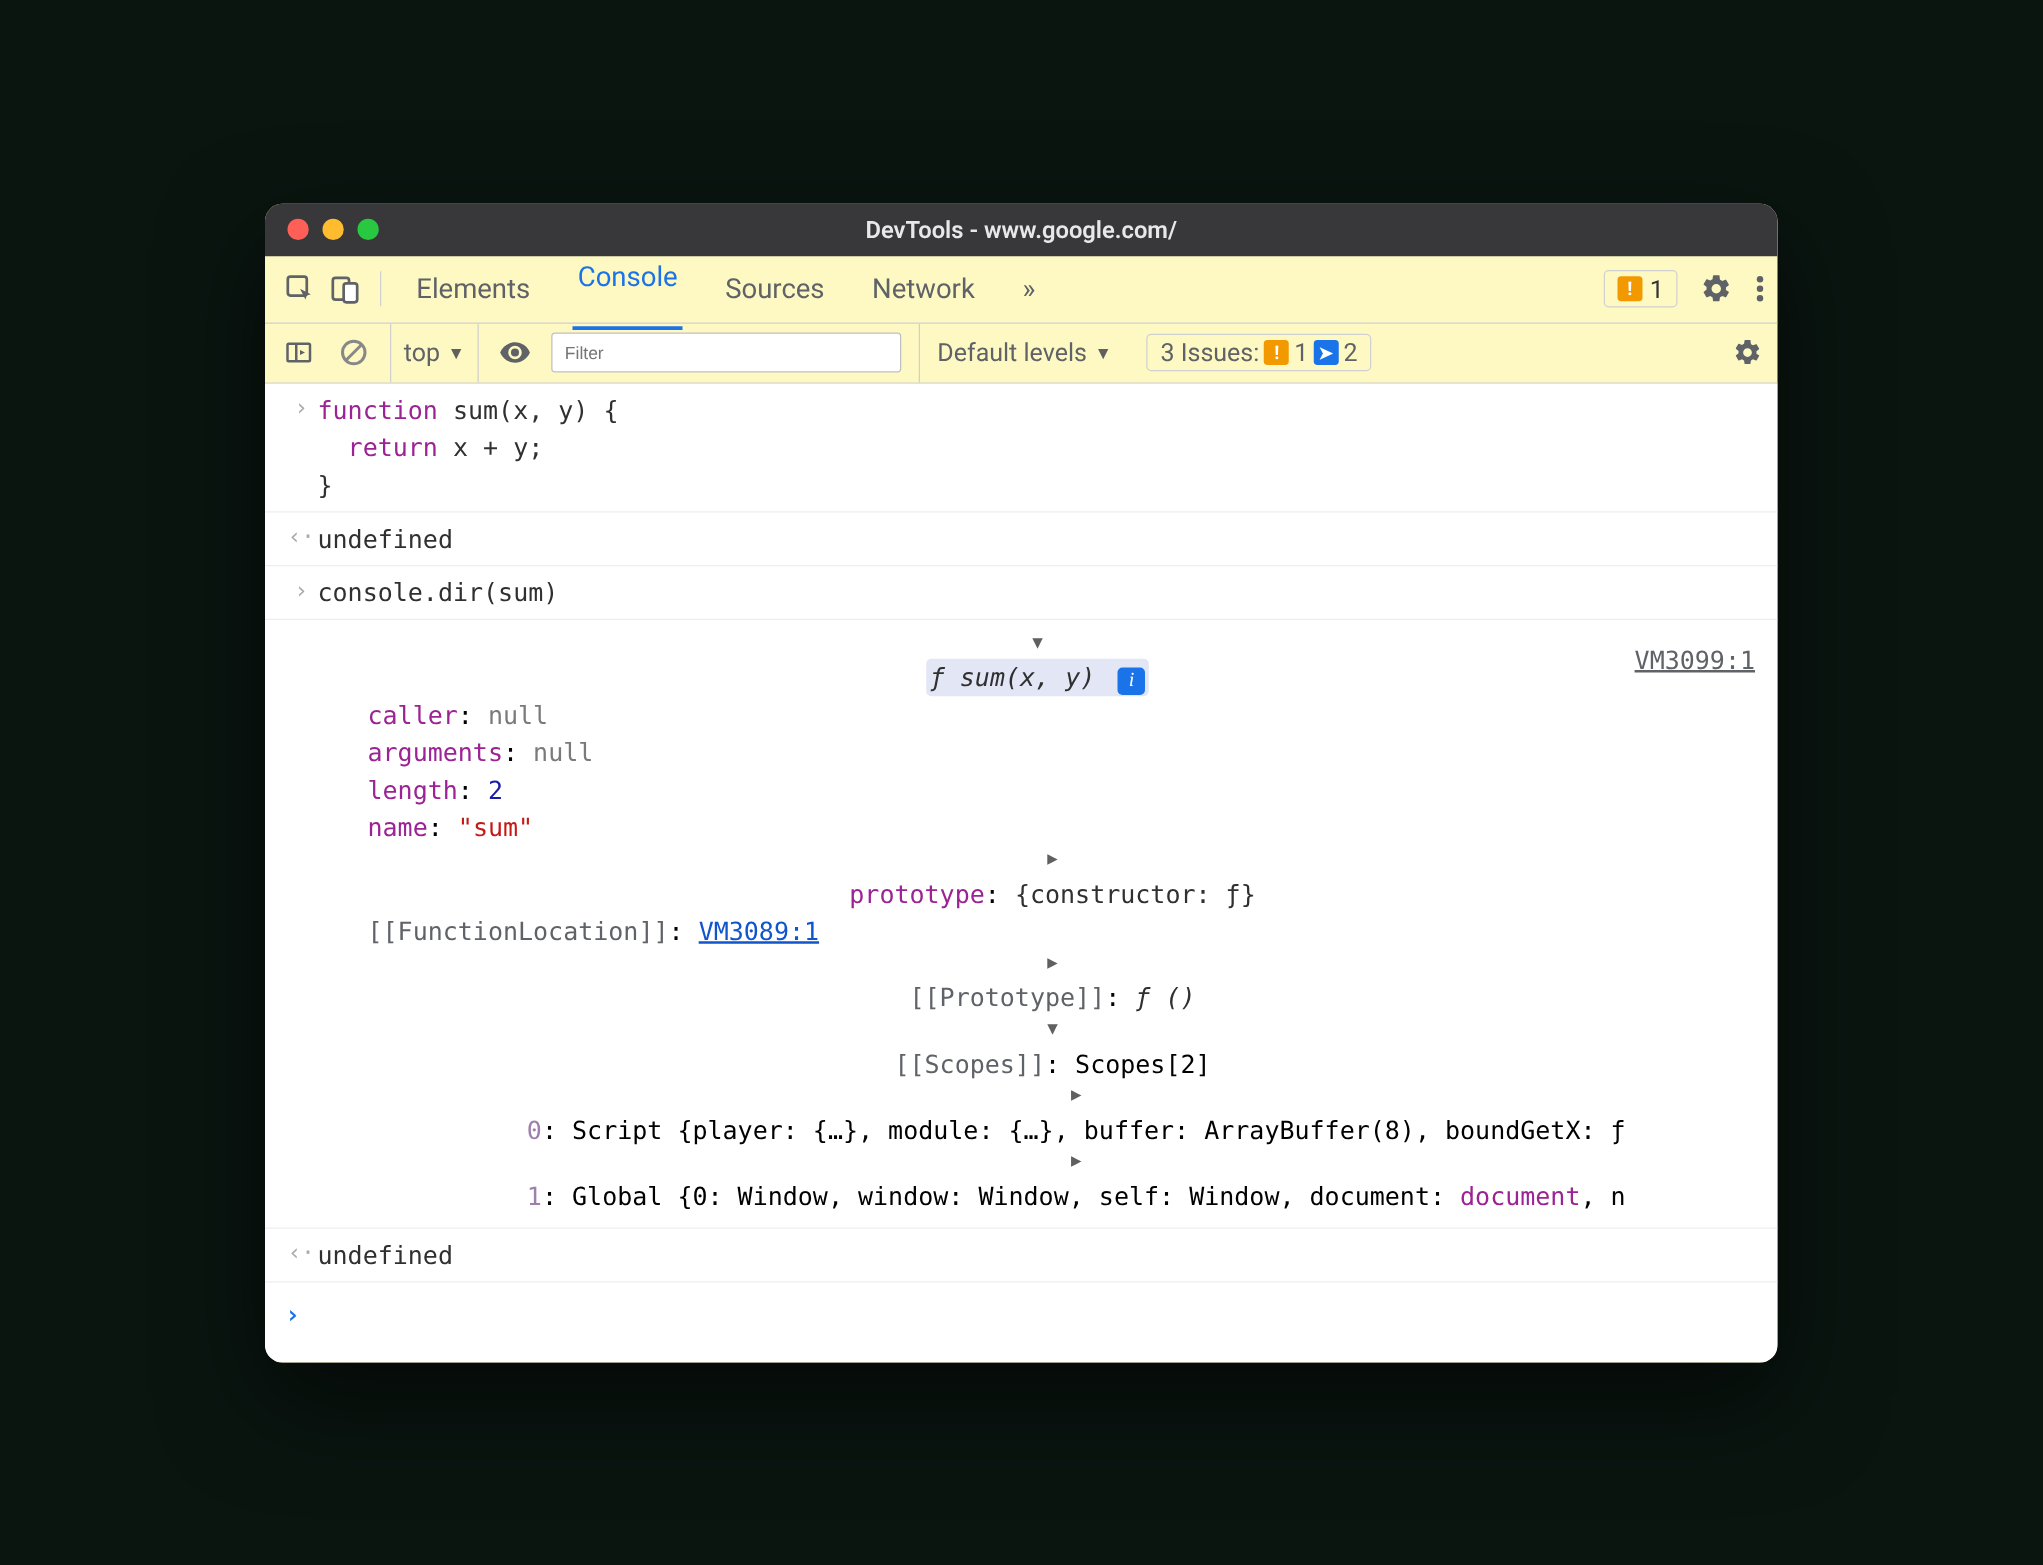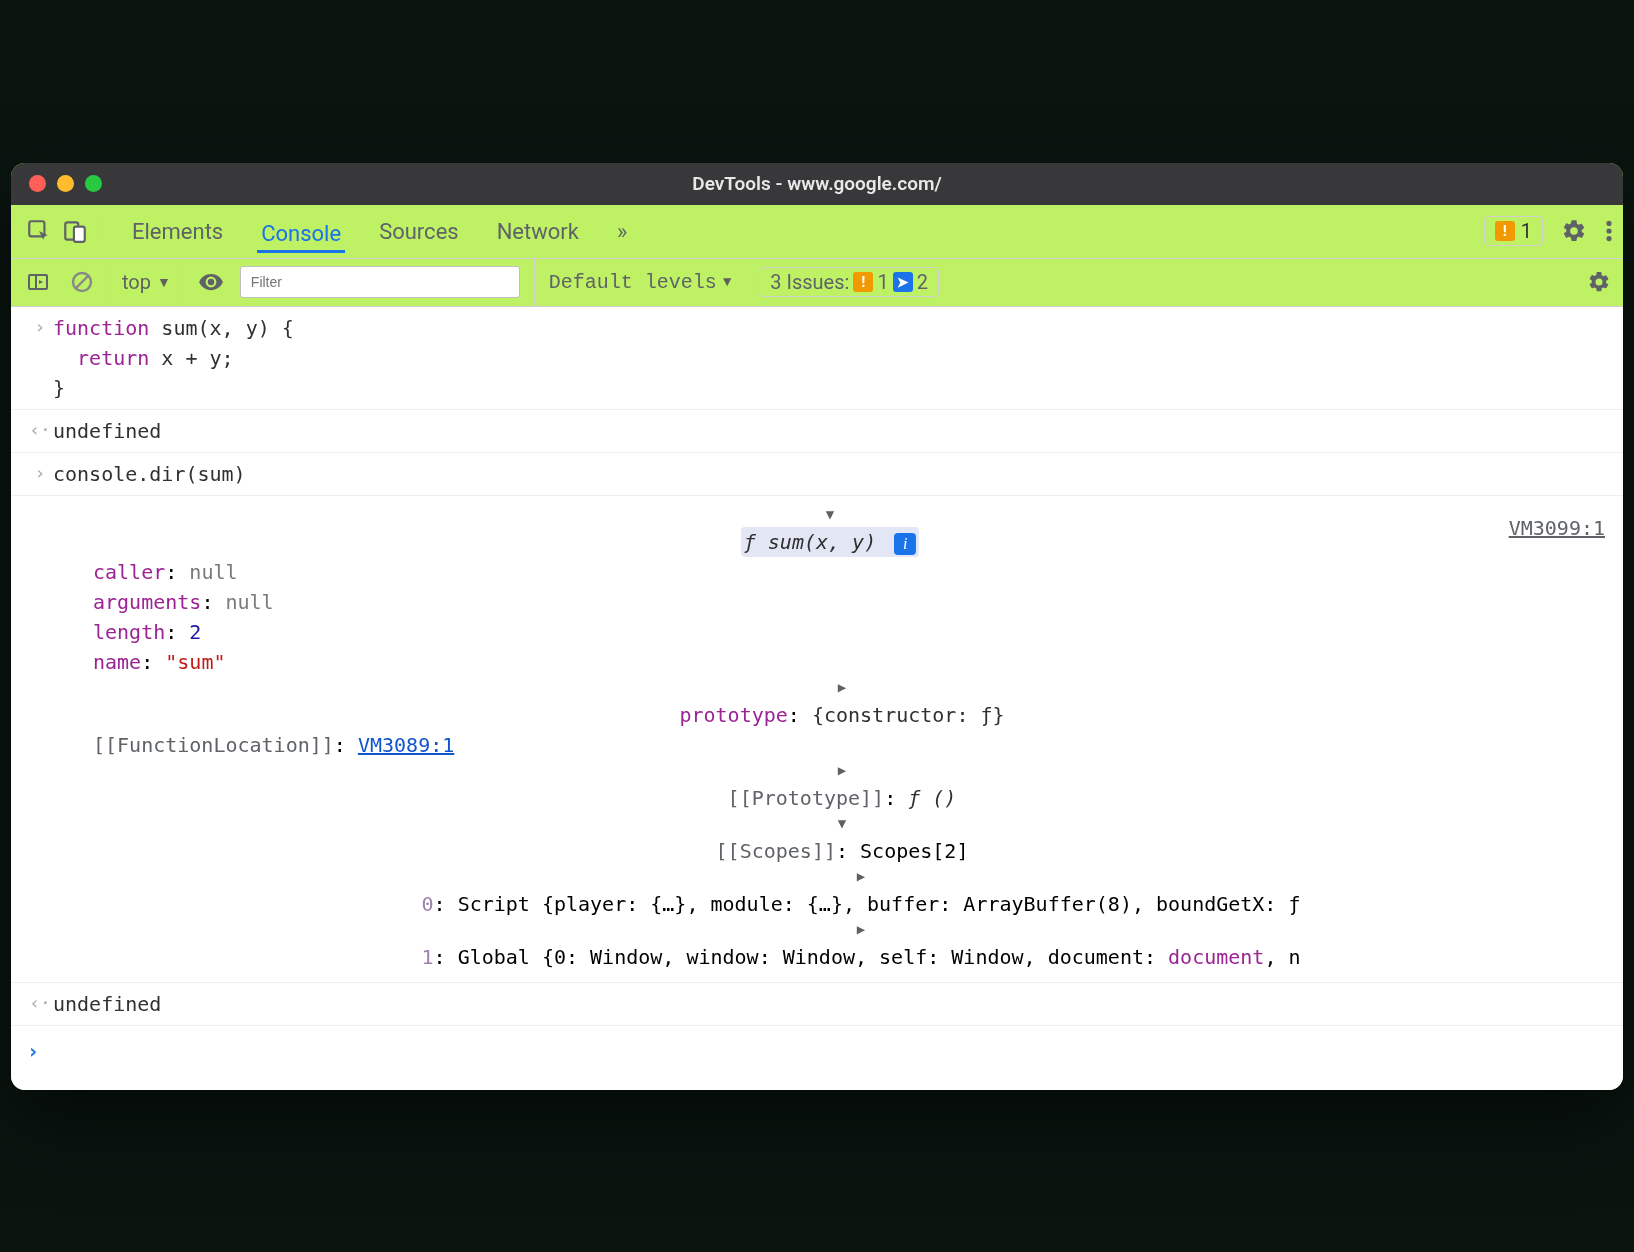"DevTools - www.google.com/" .window { background: #bef264 -> #fef9c3; width: 1612px -> 1210px }
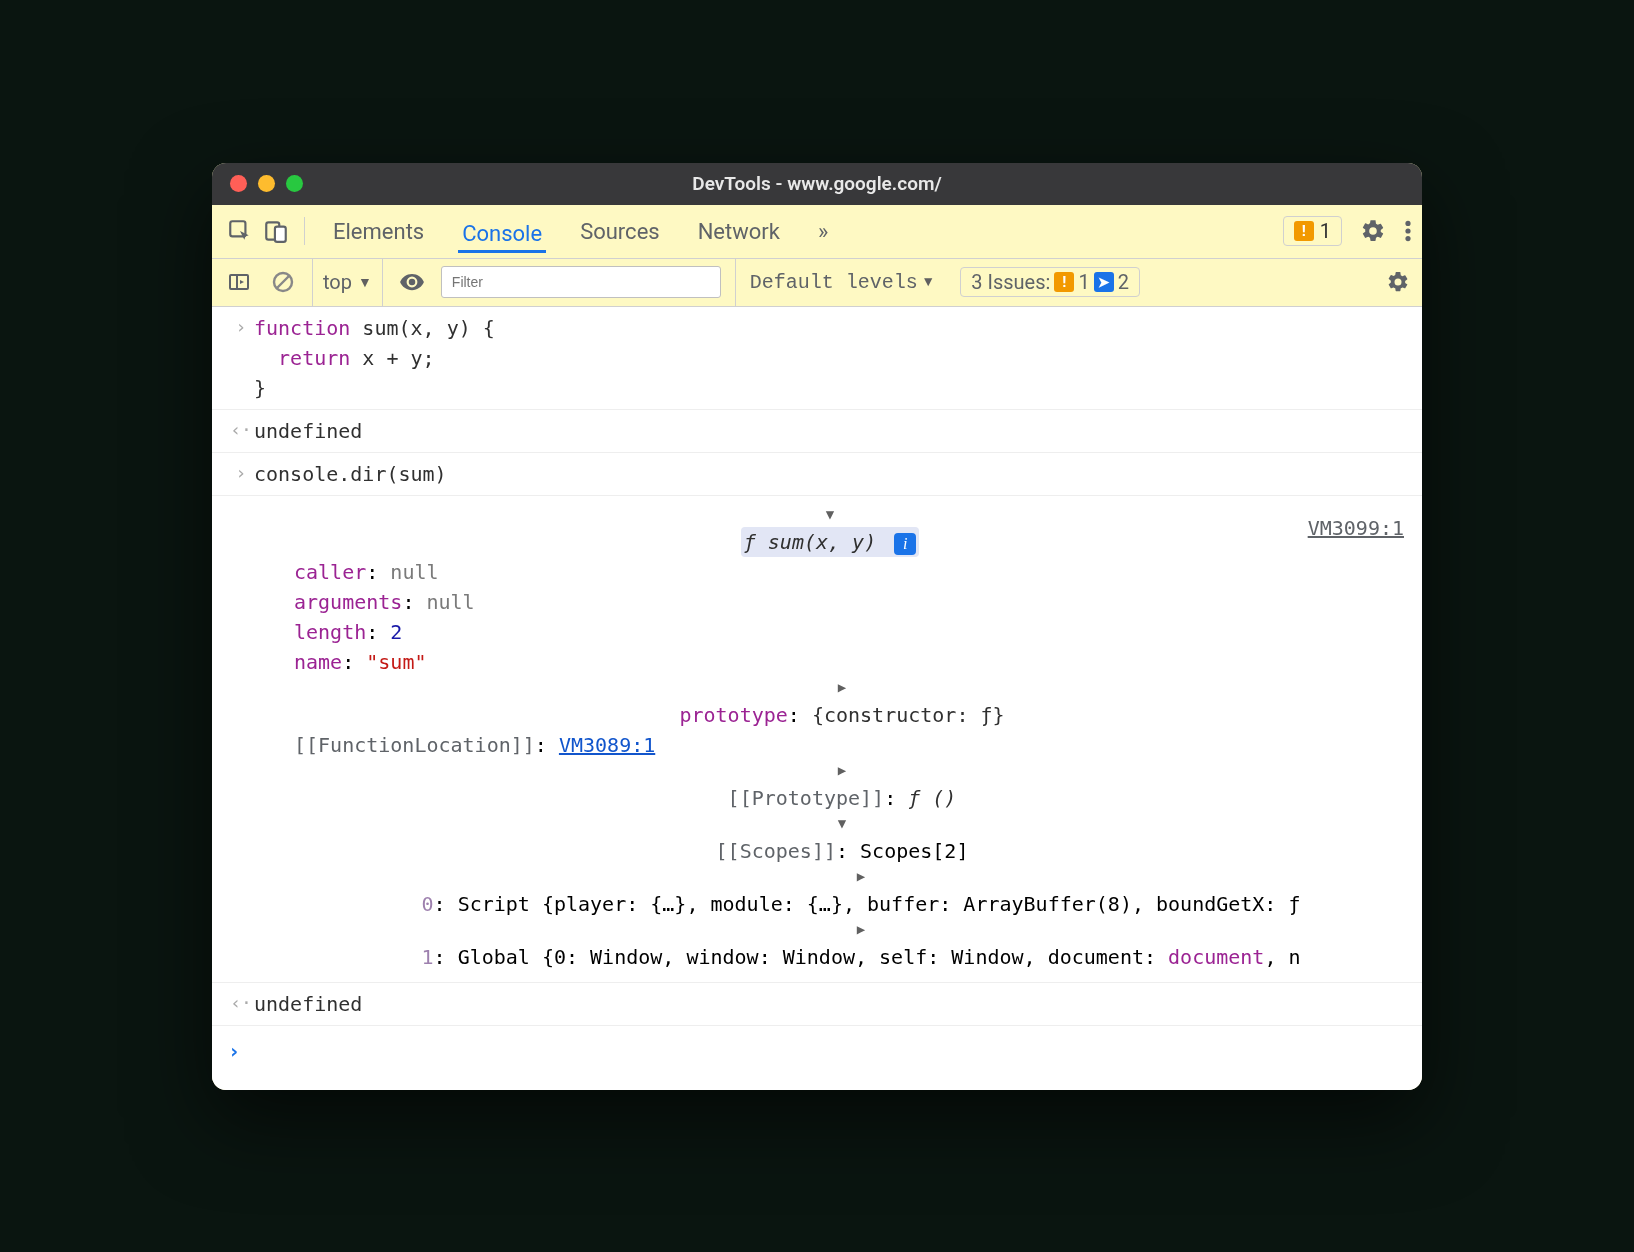"Console" .tab.active { padding-bottom: 4px -> 26px }
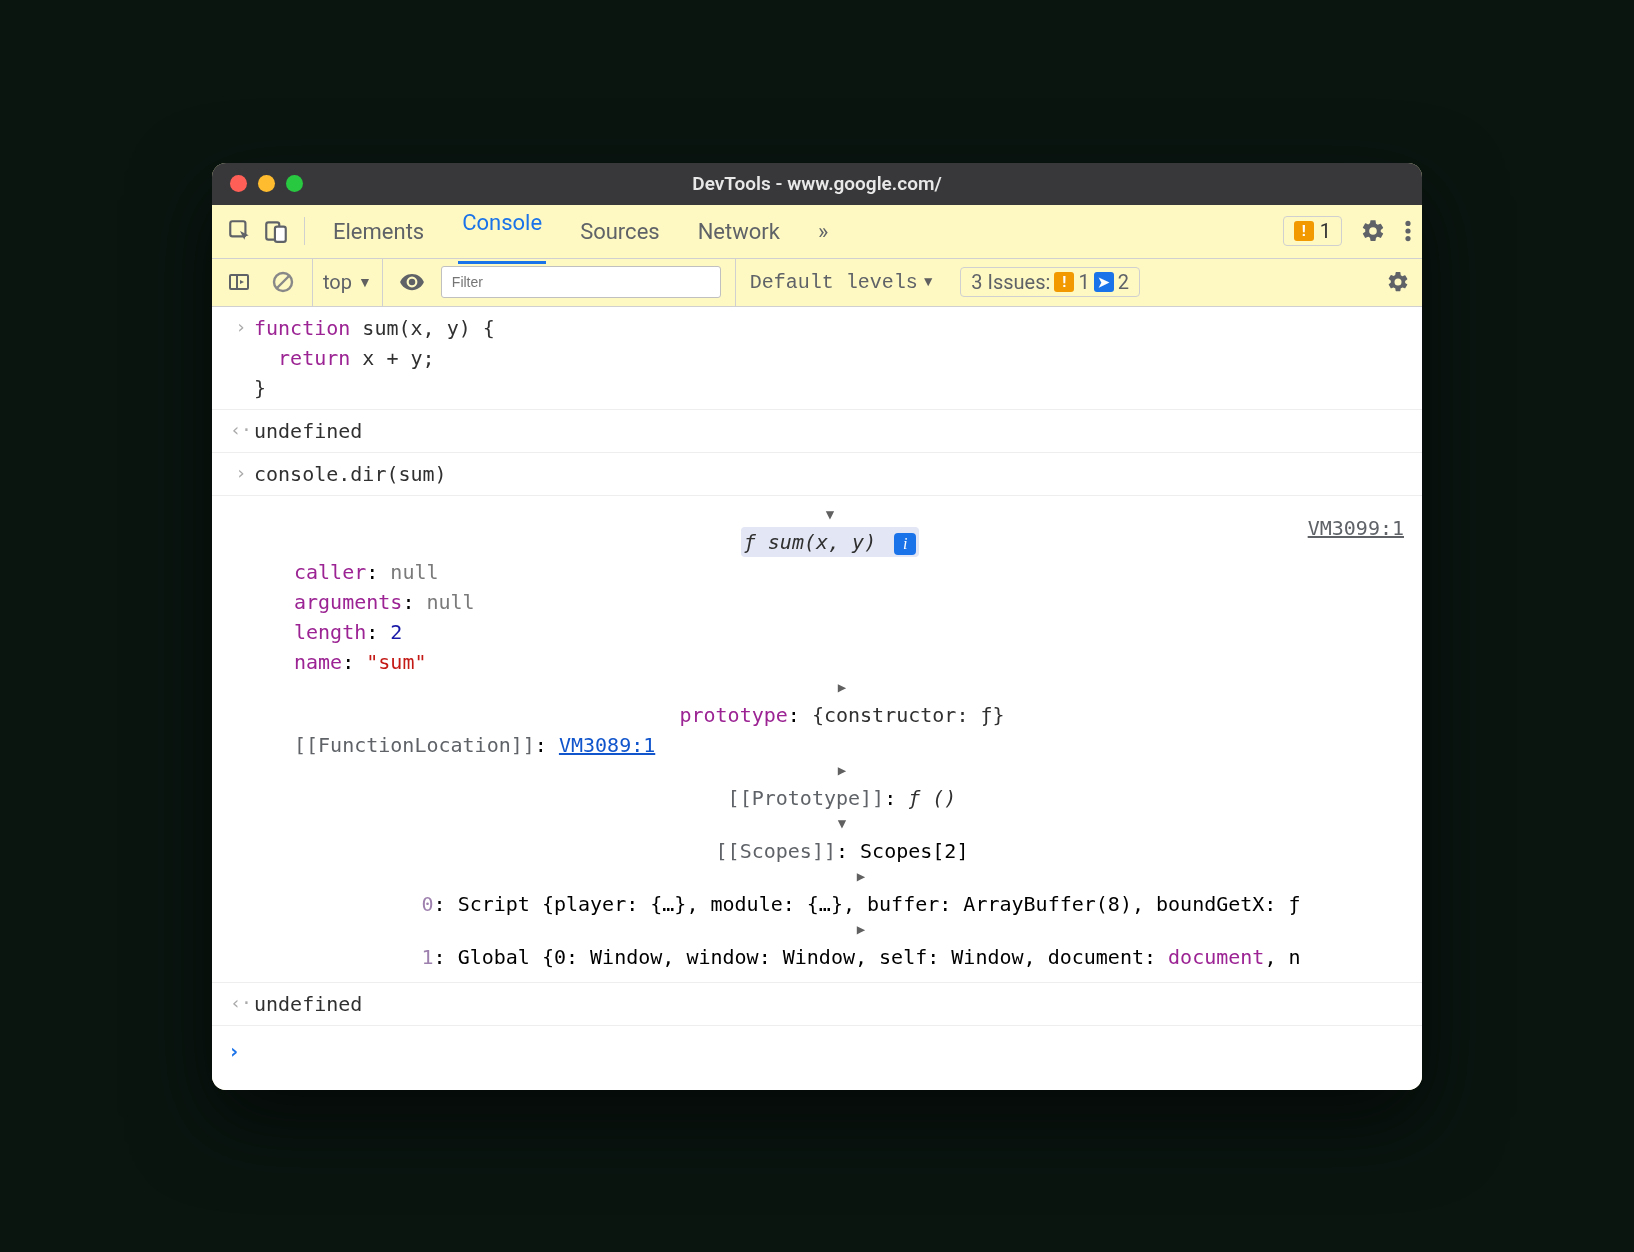"Default levels" .levels { font-family: Liberation Mono, monospace -> none }
